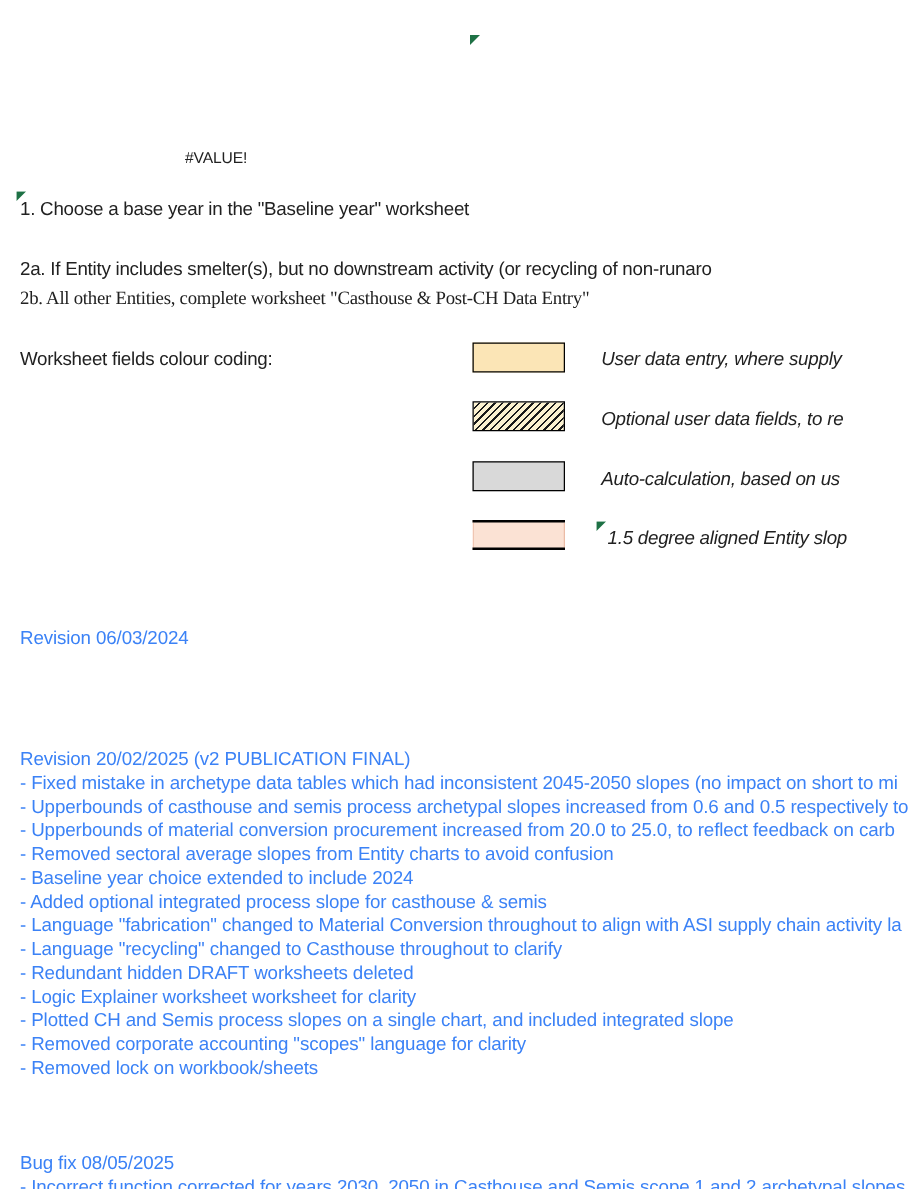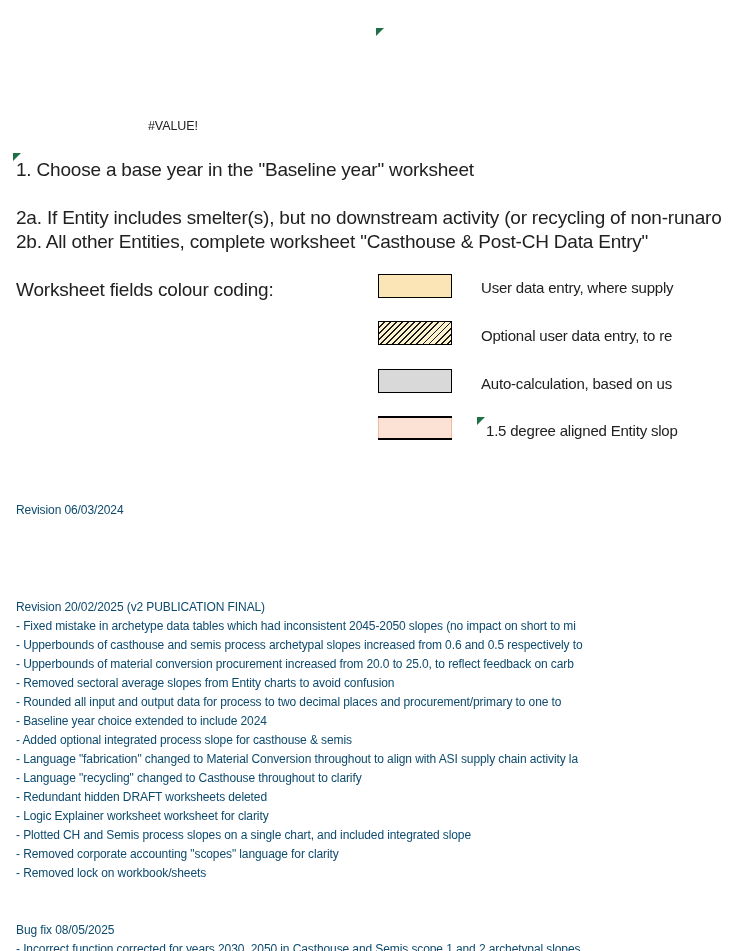"1. Choose a base year" .cell-text { font-size: 19px -> 15px }
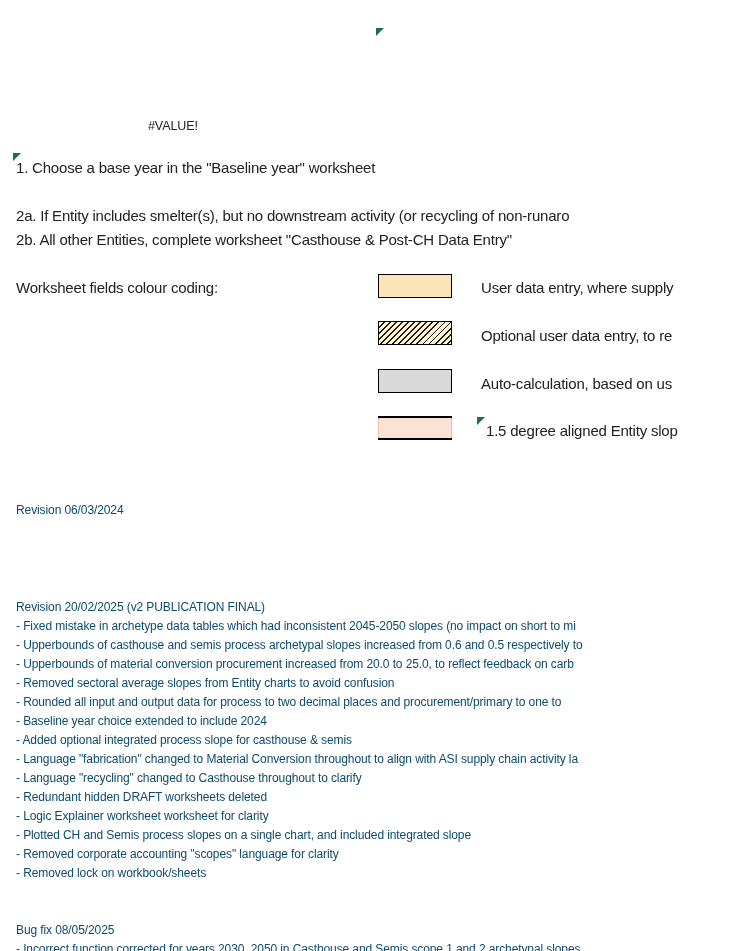"2b. All other Entities, complete" div.abs { font-family: none -> Liberation Serif, serif }
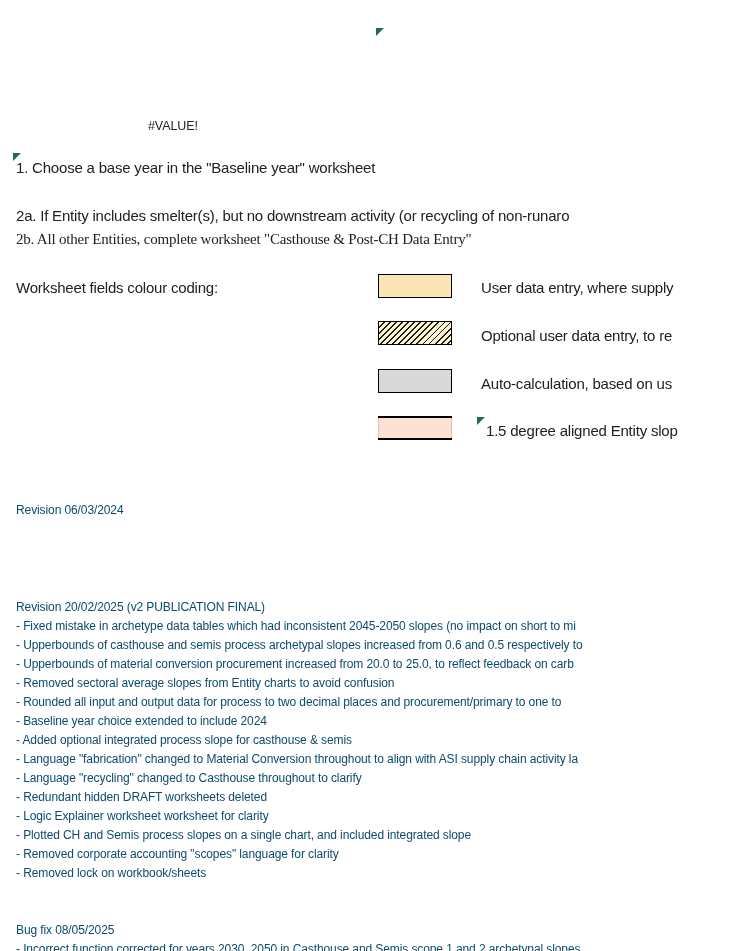"User data entry, where supply" .legend-label { font-style: none -> italic }
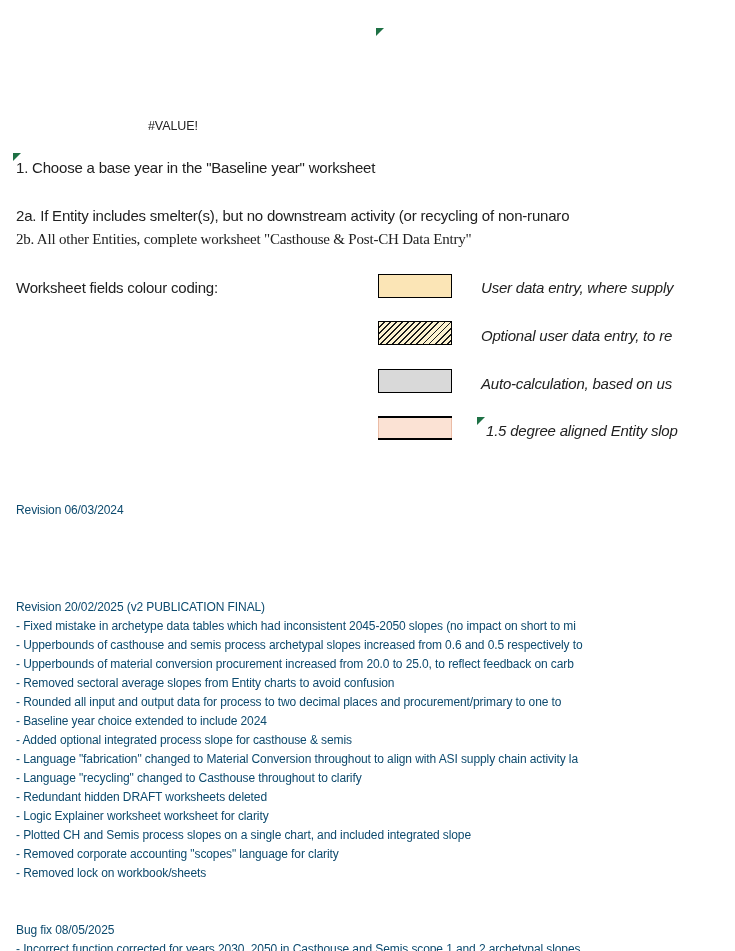"Optional user data entry, to" div.abs { text: entry -> fields }
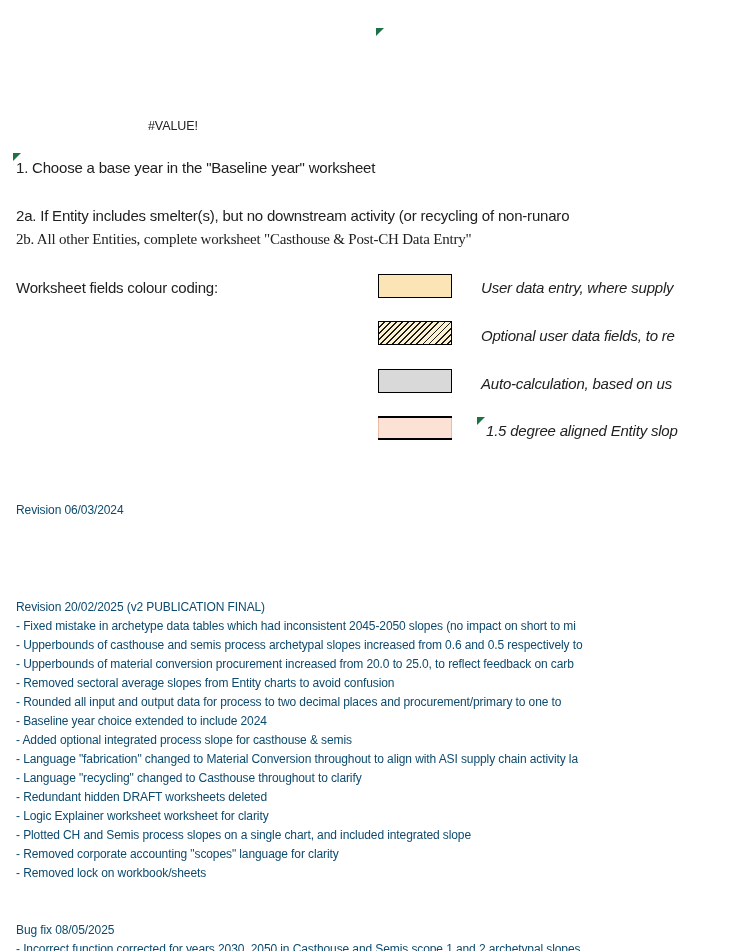"Revision 06/03/2024" .rev-title, .rev-line { color: #0c4a6e -> #3b82f6; font-size: 12px -> 15px }
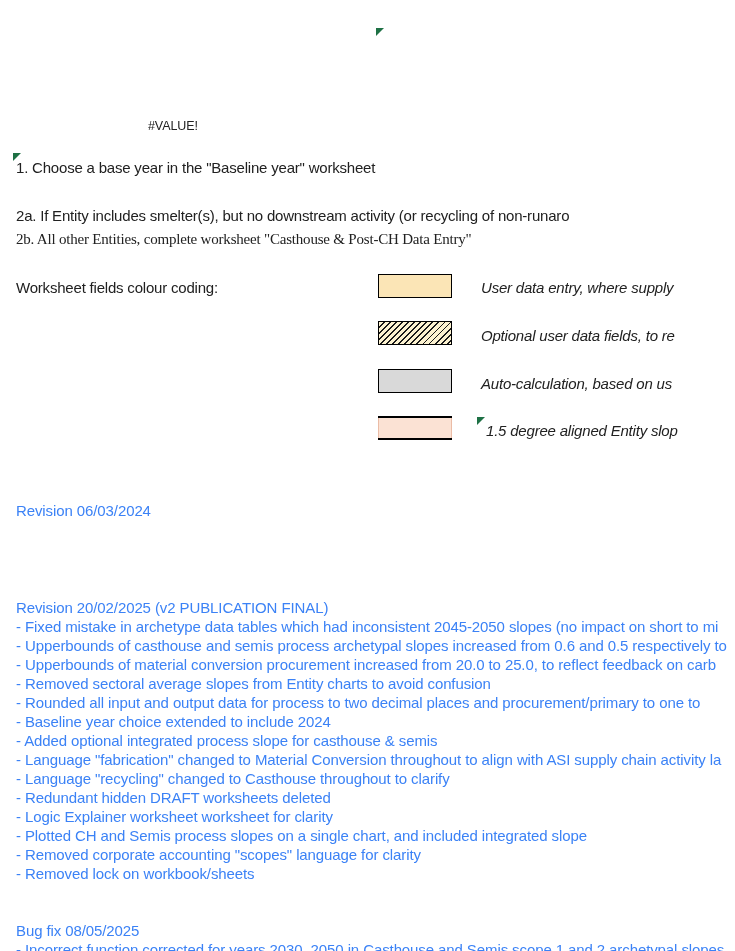"- Rounded all input and" div.rev-line { html: <div>- Rounded all input and output data for process to two decimal places and procurement/primary to one to</div> -> none }
